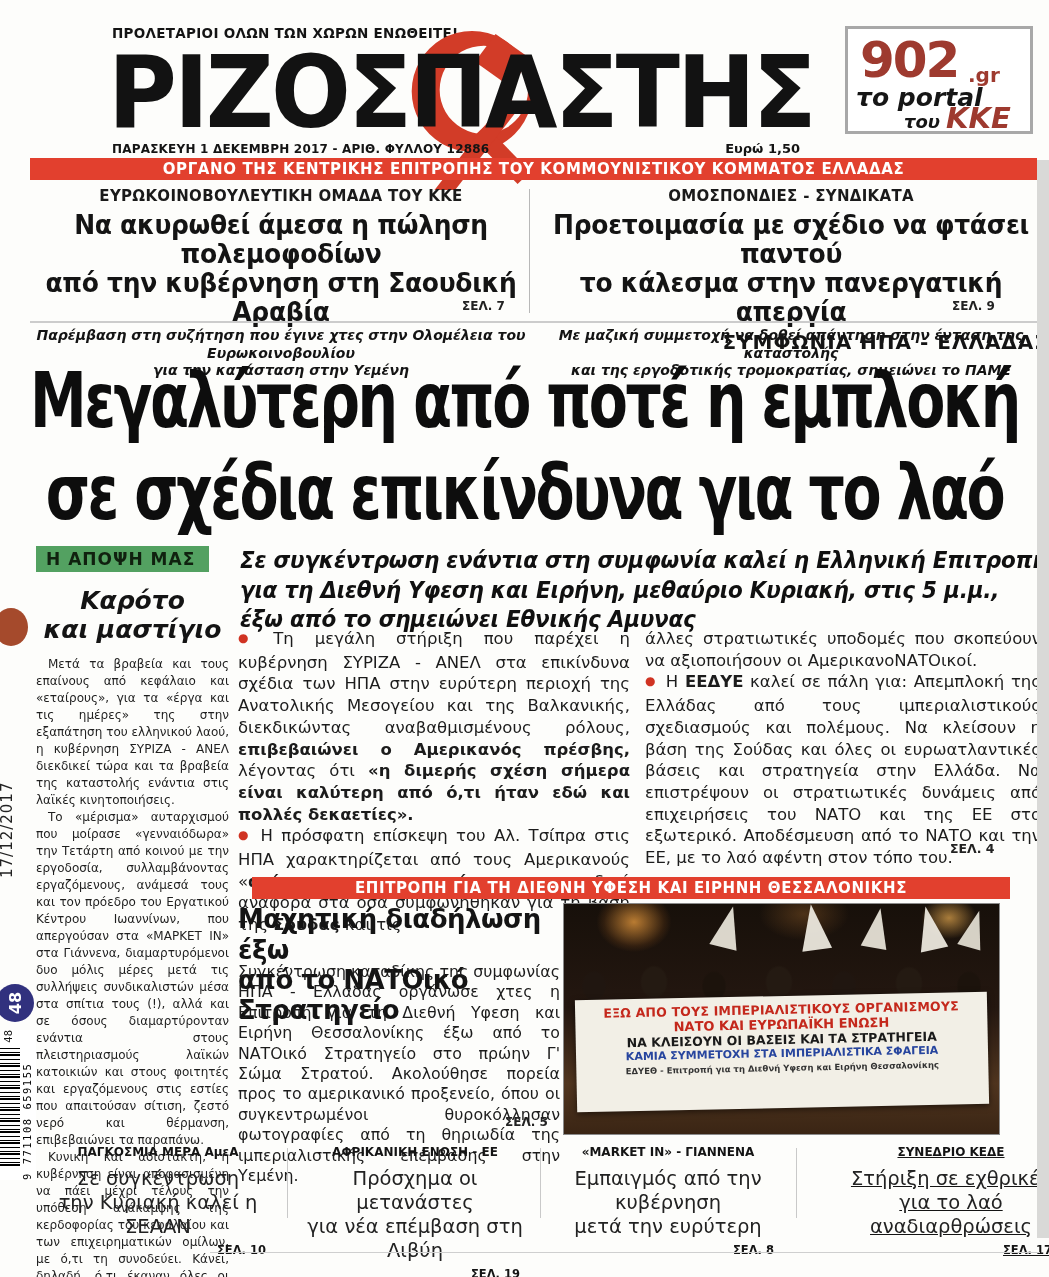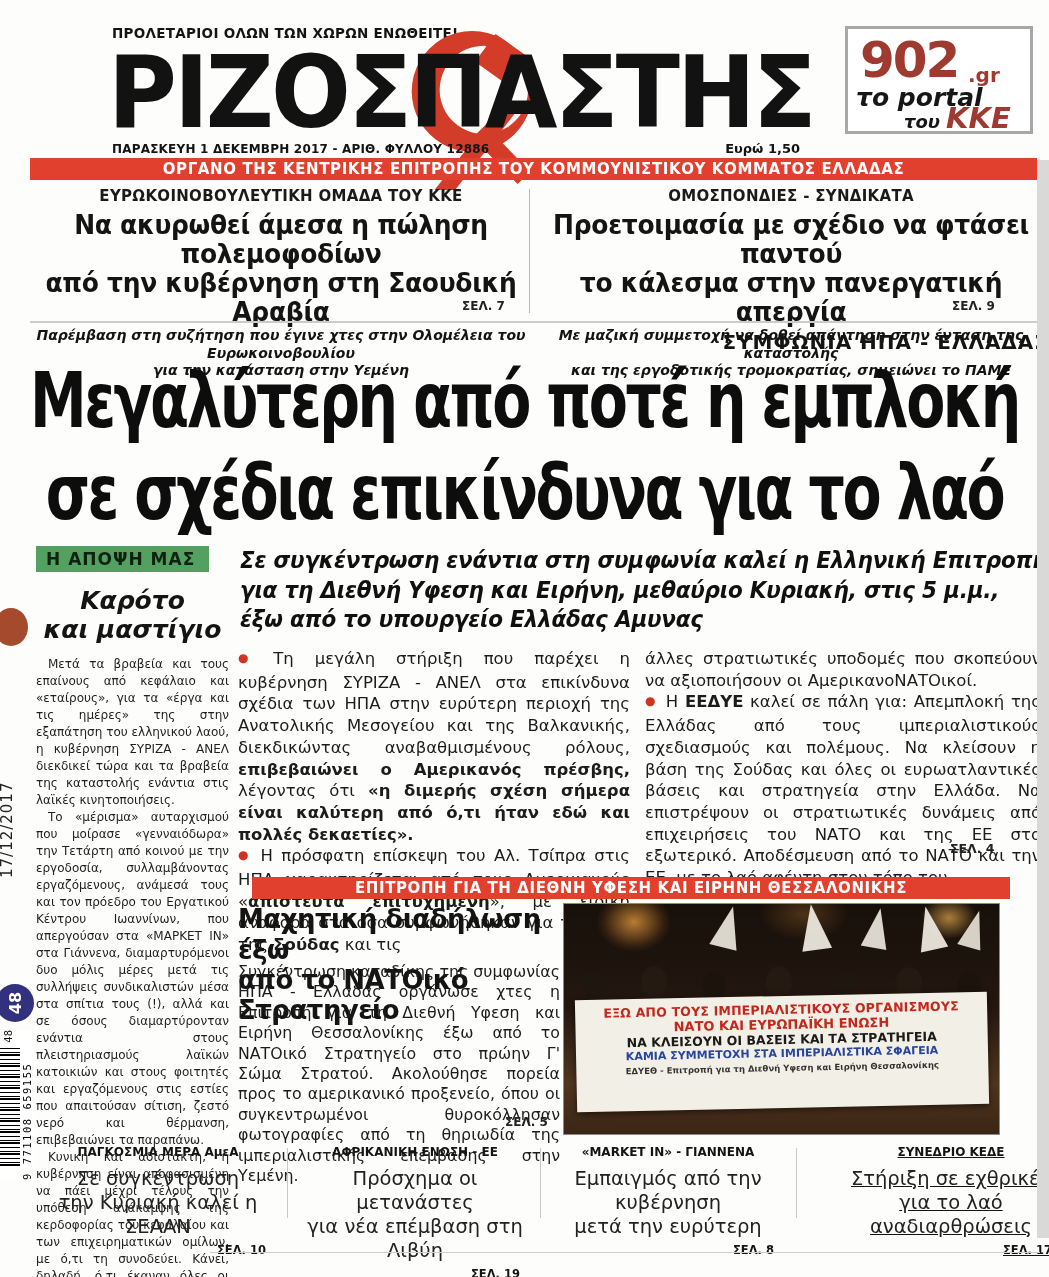"έξω από το υπουργείο Ελλάδας" div { text: υπουργείο Ελλάδας -> σημειώνει Εθνικής }
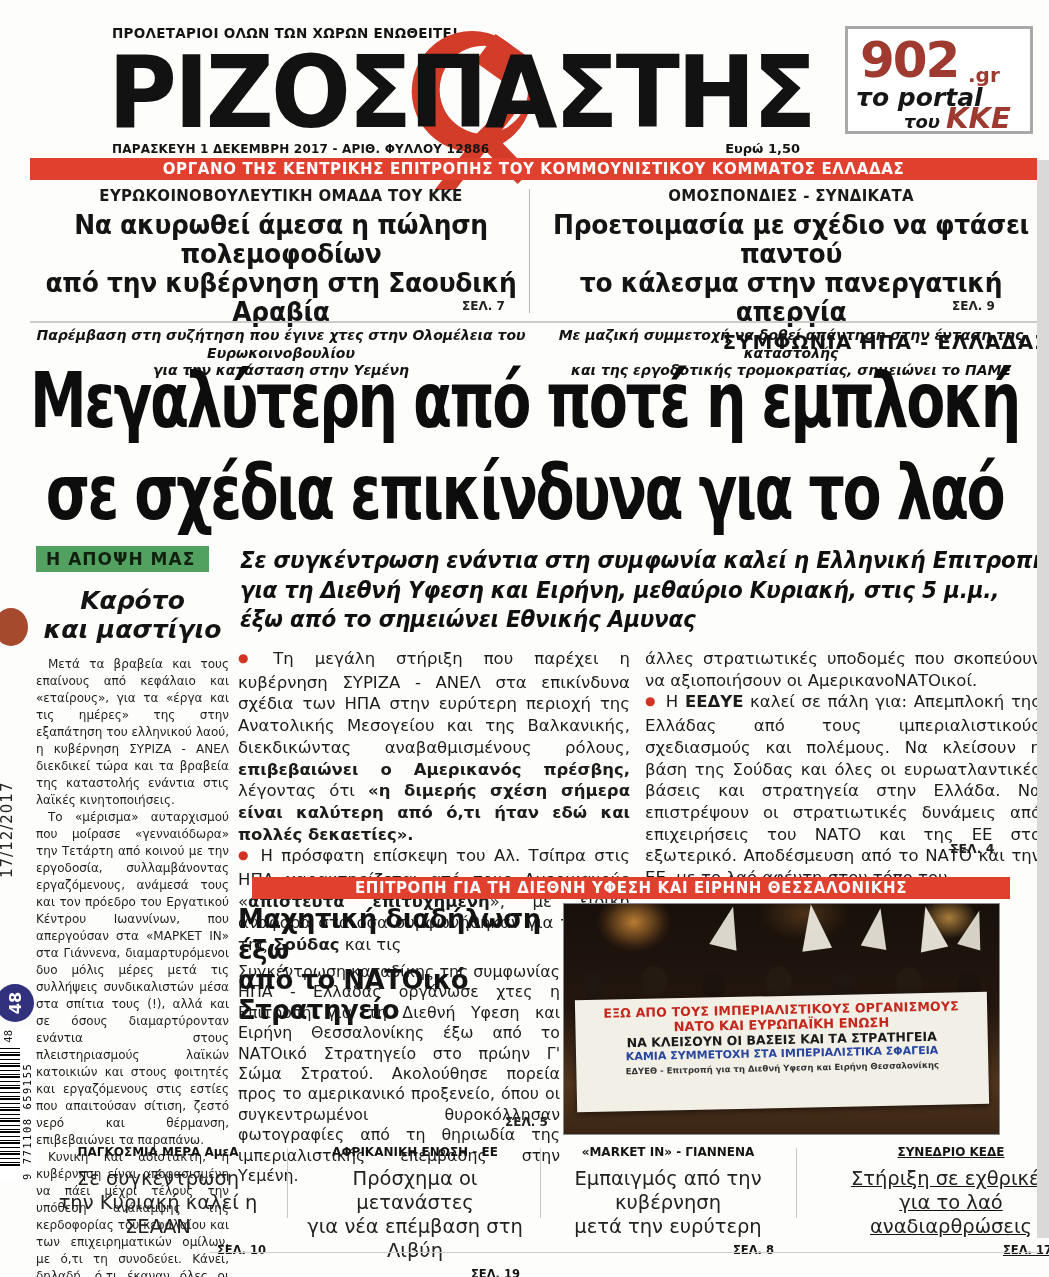"● Τη μεγάλη στήριξη που" .bodycol { margin-top: 20px -> none }
